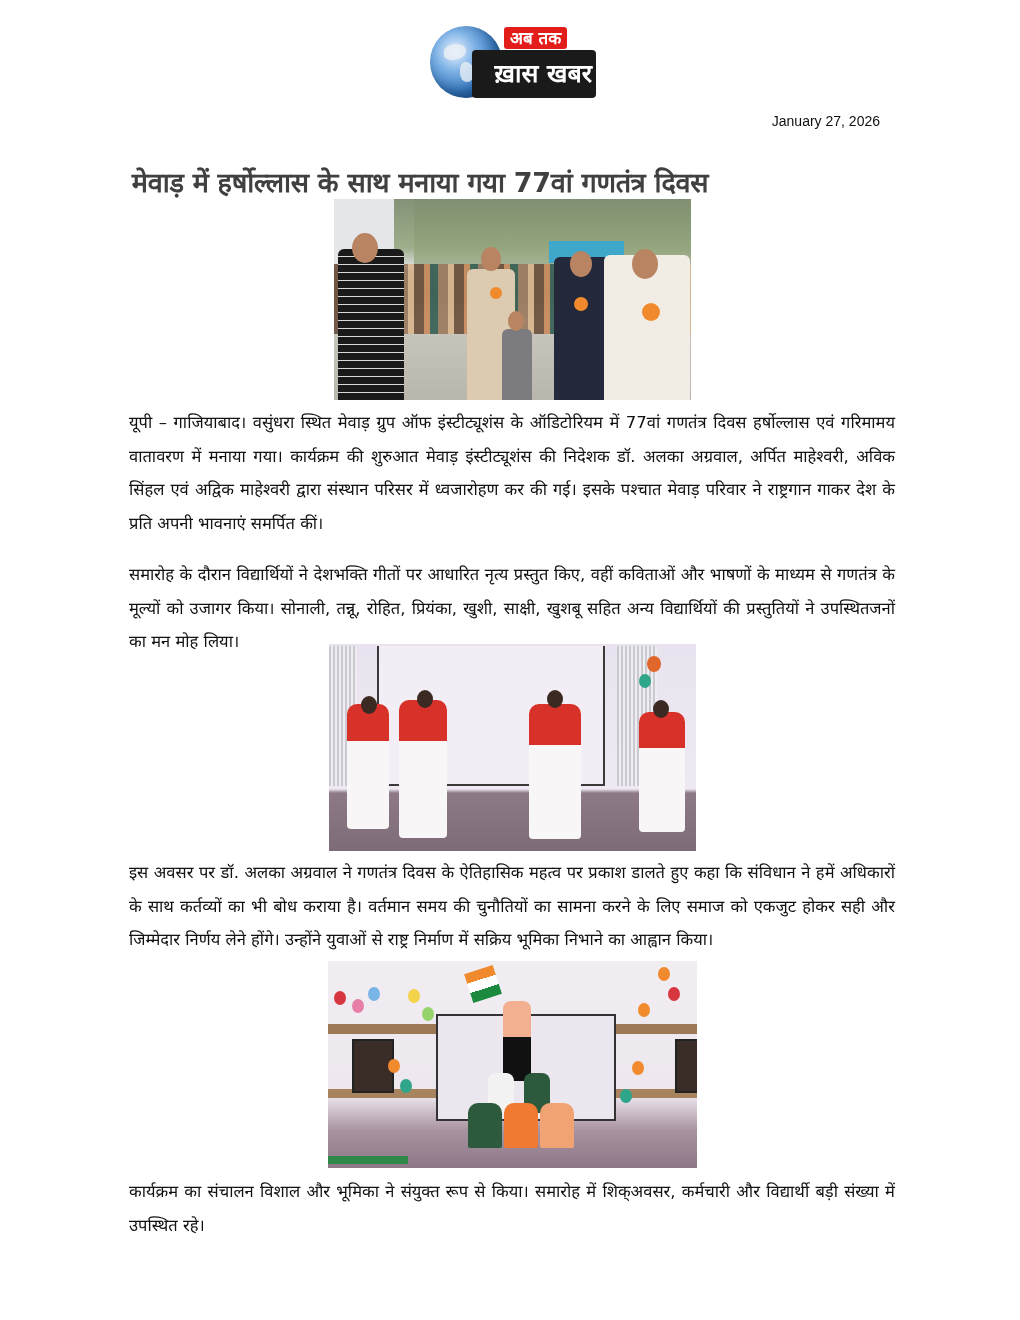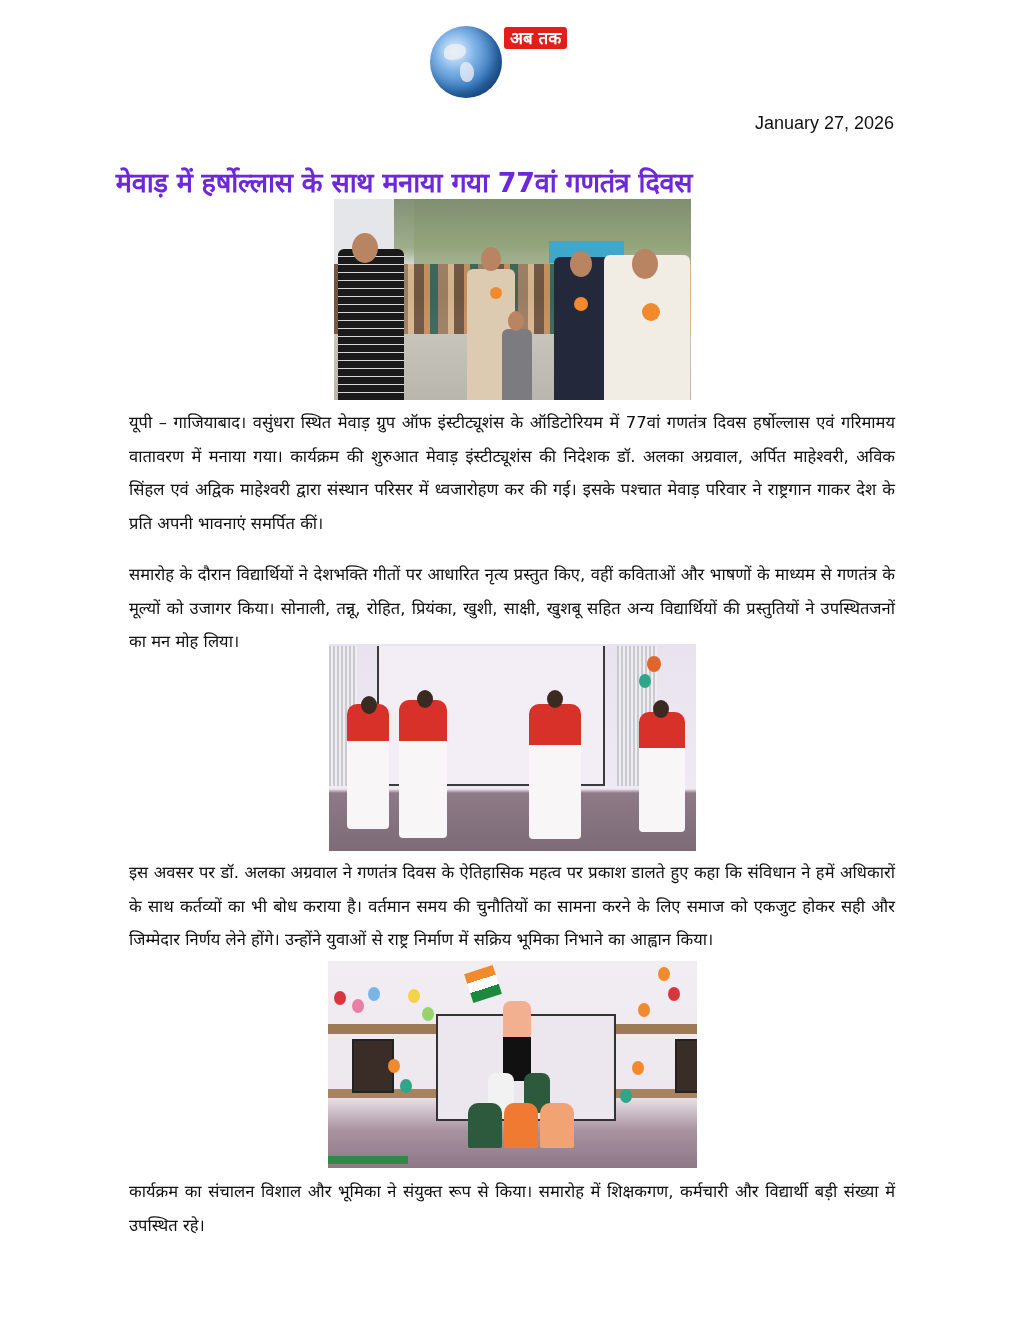"ख़ास खबर" div.badge-main { html: none -> <div>ख़ास खबर</div> }
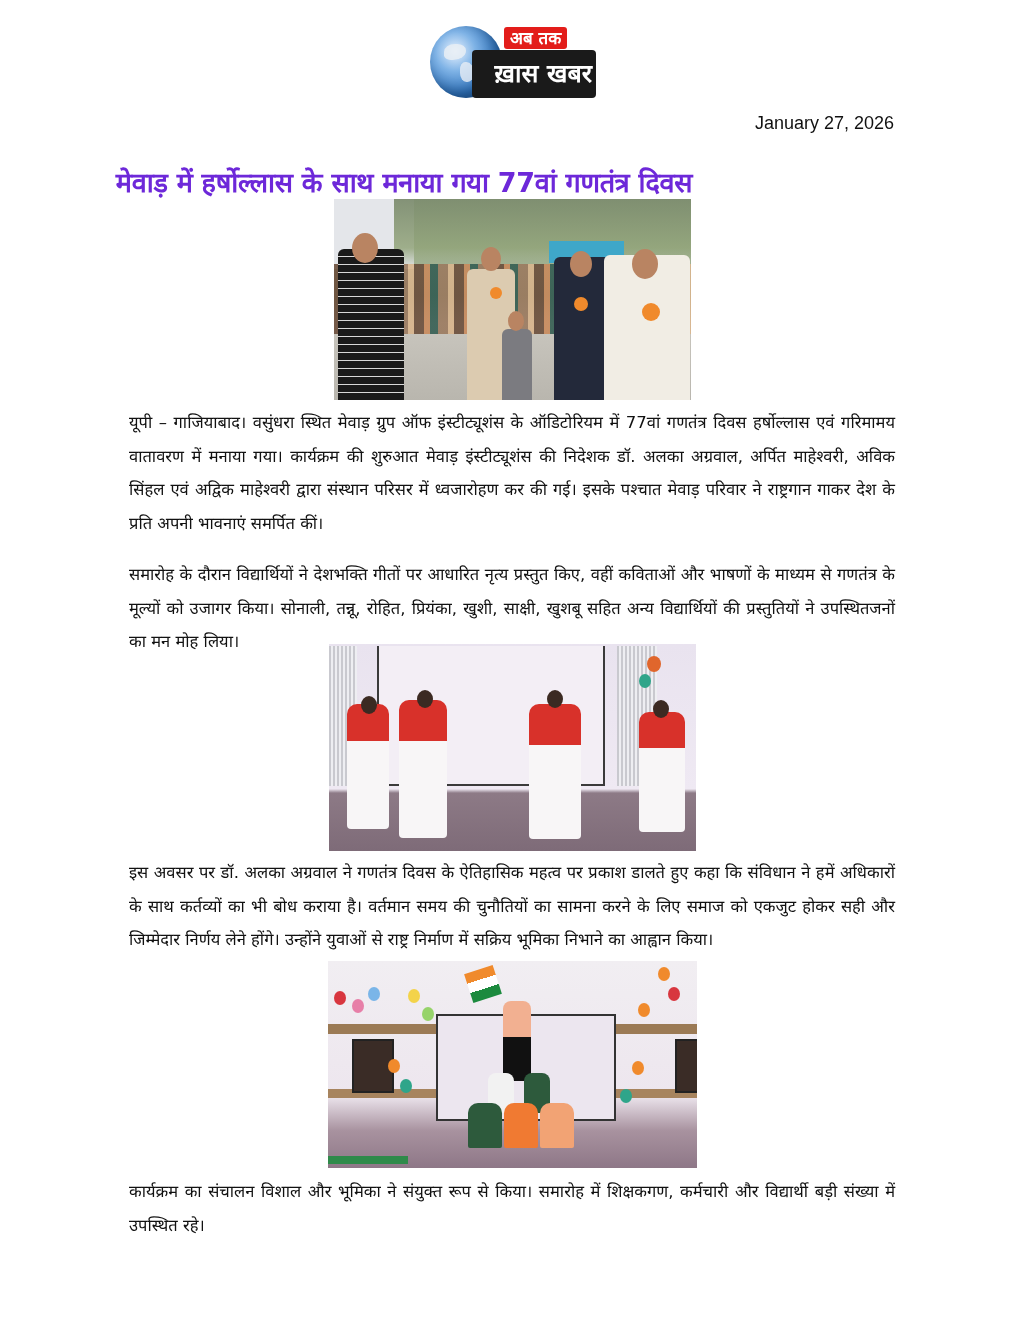"January 27, 2026" .date { font-size: 18px -> 14px; right: 126px -> 140px }
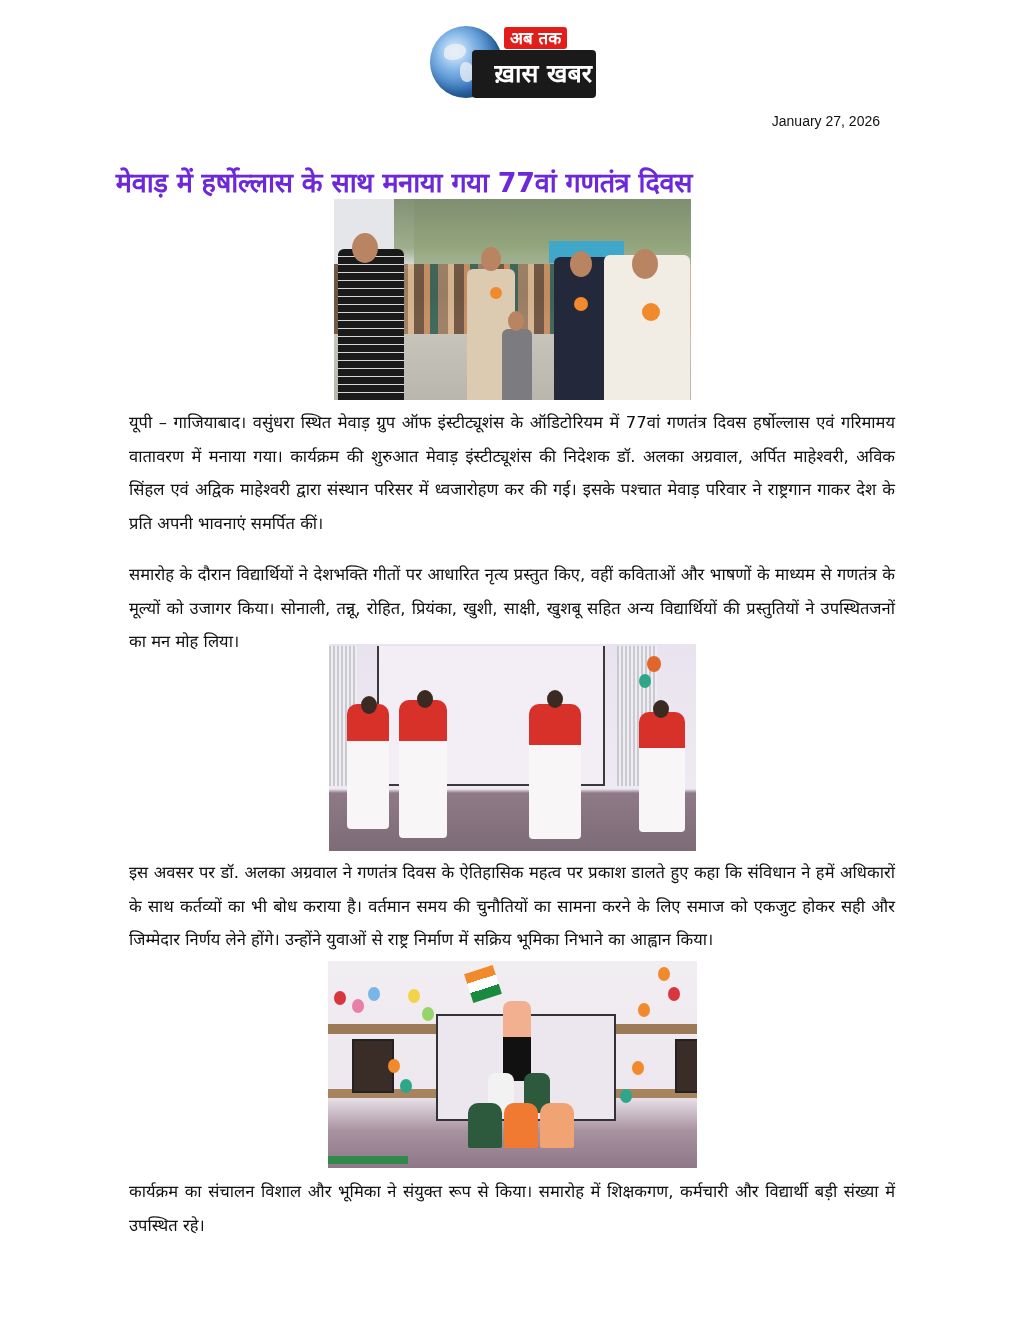"मेवाड़ में हर्षोल्लास के साथ" .headline { color: #6d28d9 -> #404040; left: 0 -> 16px }
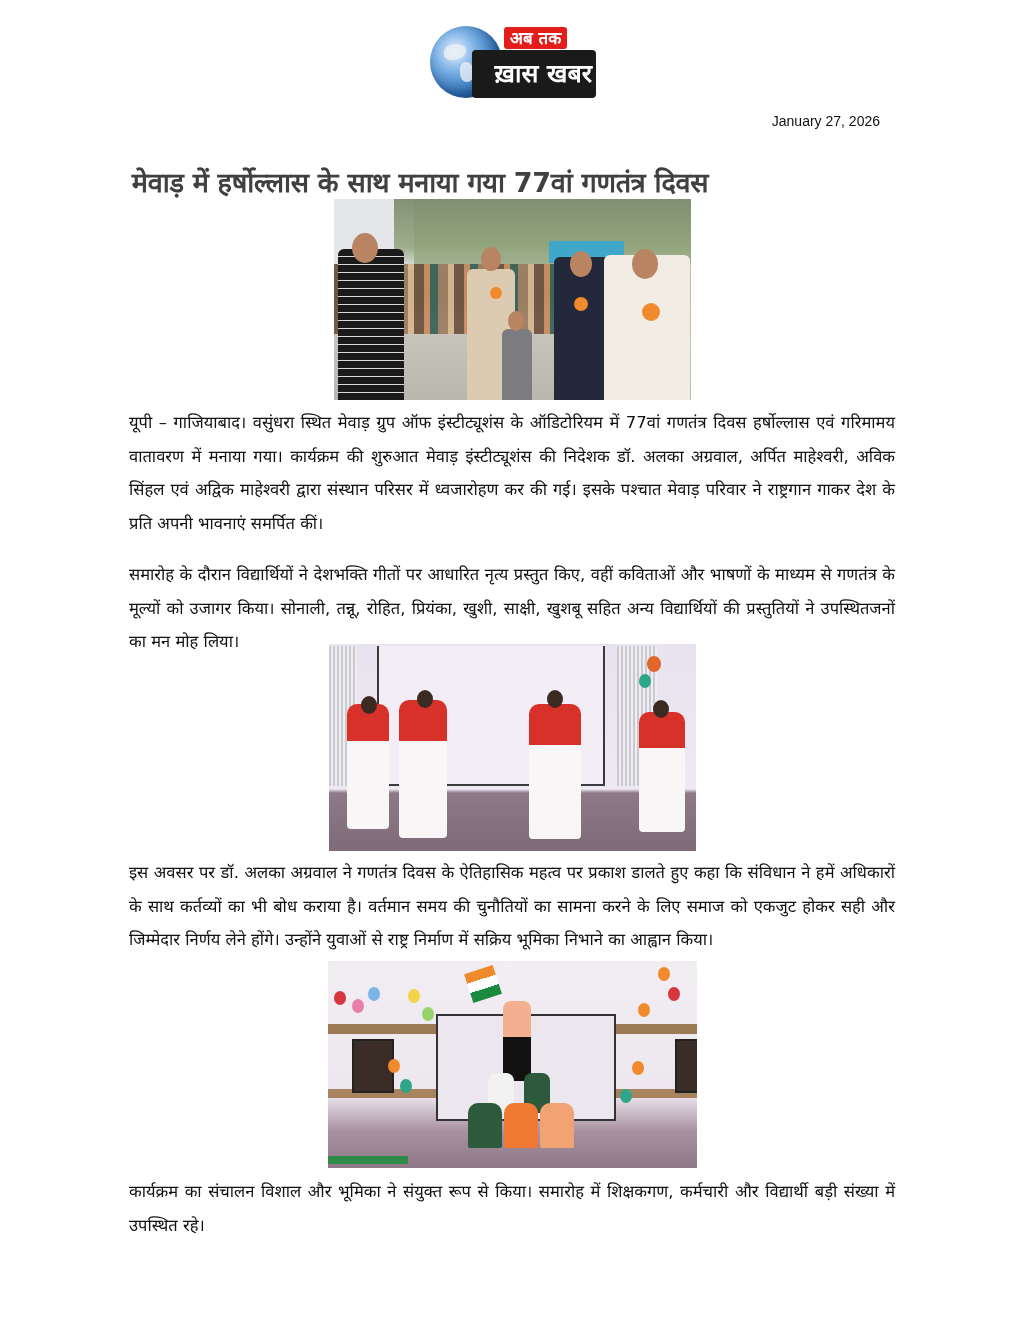"कार्यक्रम का संचालन विशाल और" div.para { text: शिक्षकगण -> शिक्अवसर }
